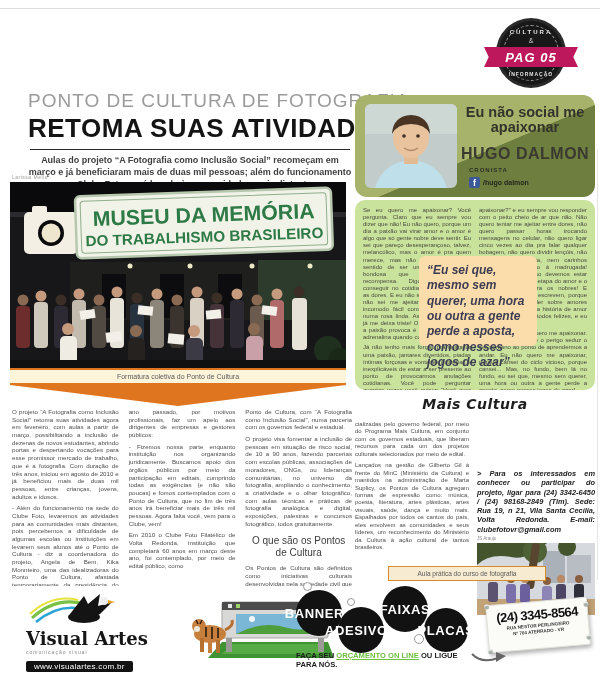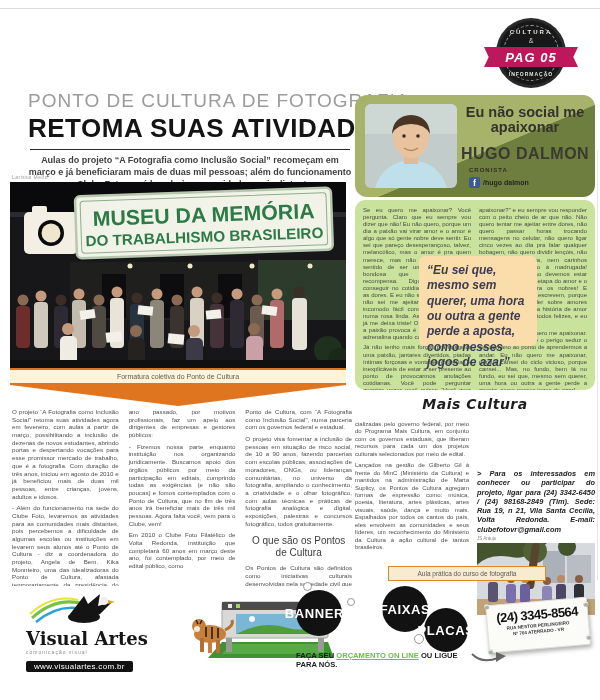"ADESIVOS" div.svc { html: none -> <div>ADESIVOS</div> }
